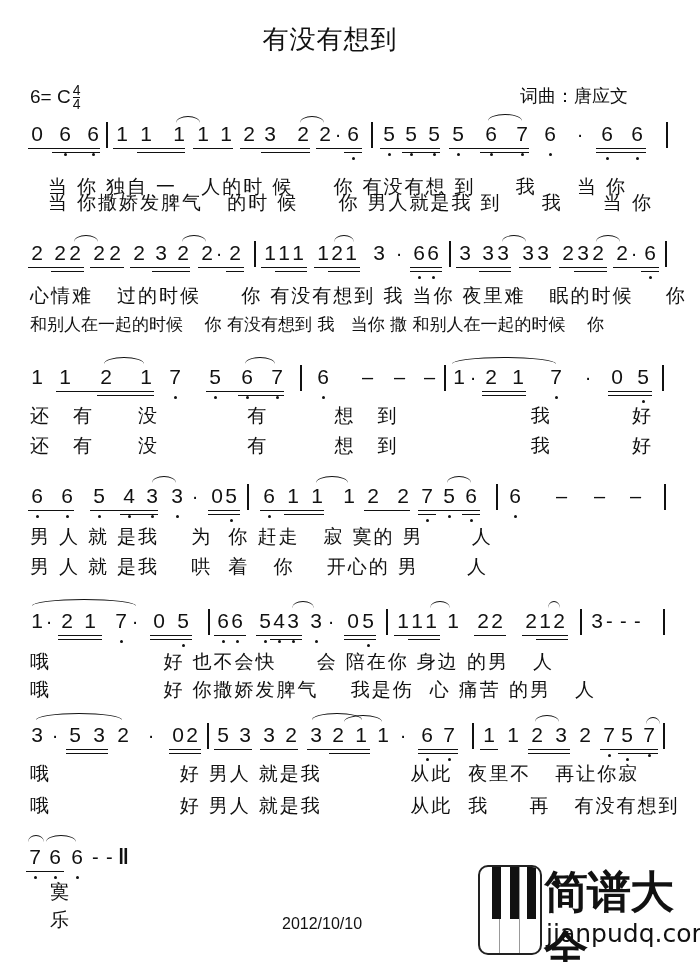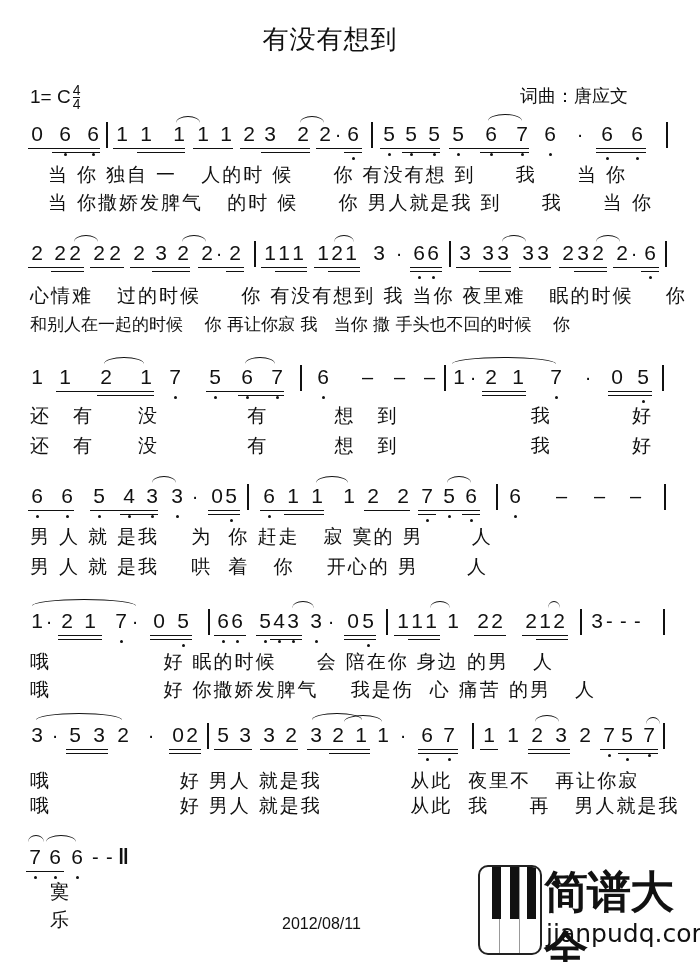"1= C" span { text: 1 -> 6 }
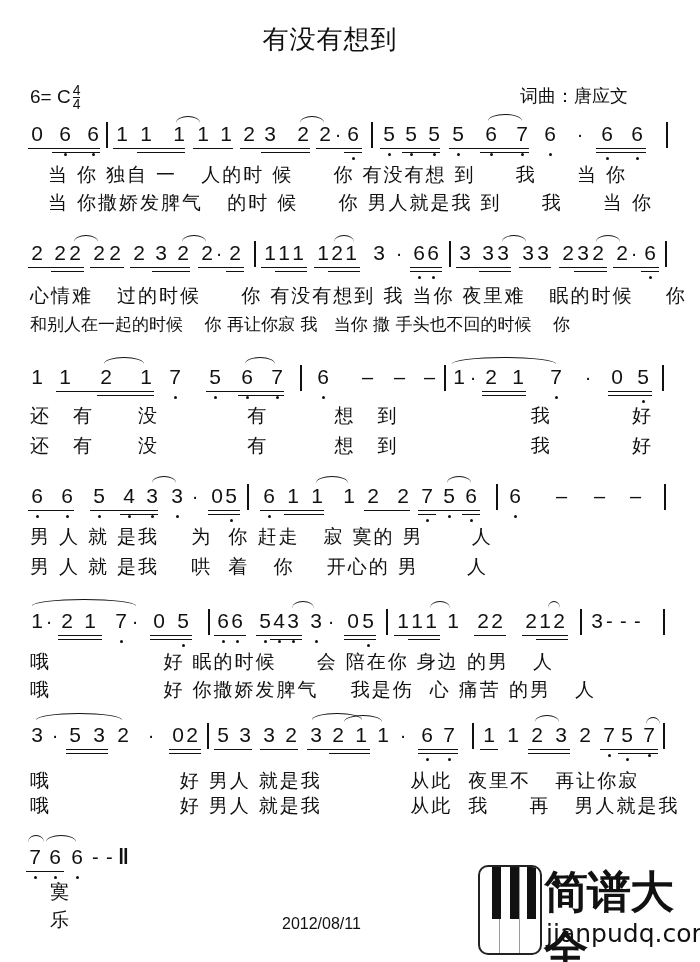"当 你 独自 一 人的时" div.lyr { top: 40px -> 52px }
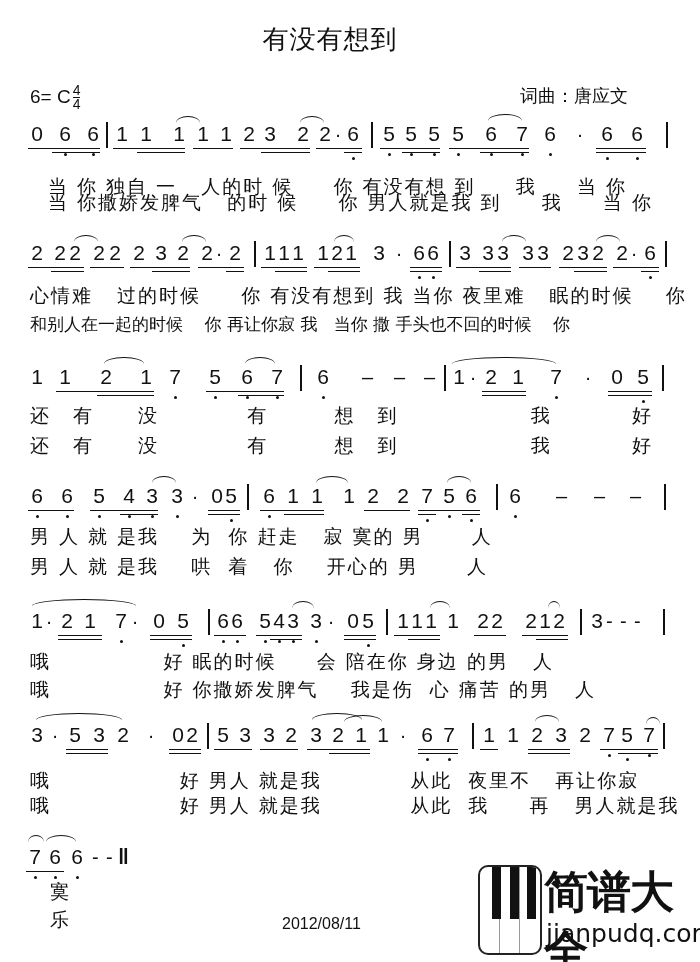"和别人在一起的时候 你 再让你寂 我 当你" div.lyr { text: 再让你寂 我   当你 撒 手头也不回 -> 有没有想到 我   当你 撒 和别人在一起 }
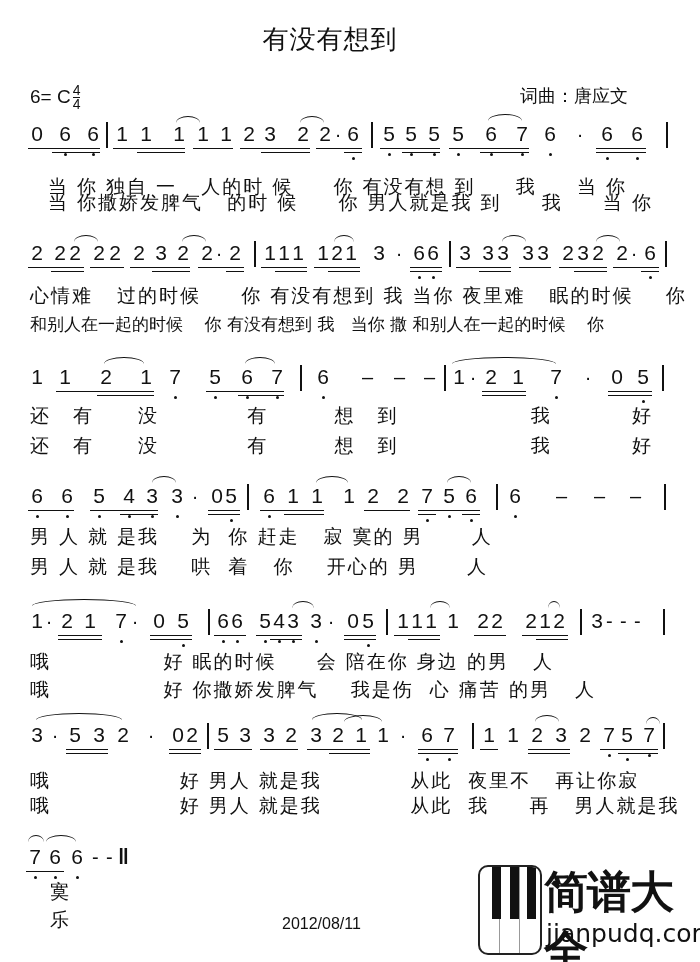"哦 好 眠的时候 会 陪在你" div.lyr { text: 眠的时候 -> 也不会快 }
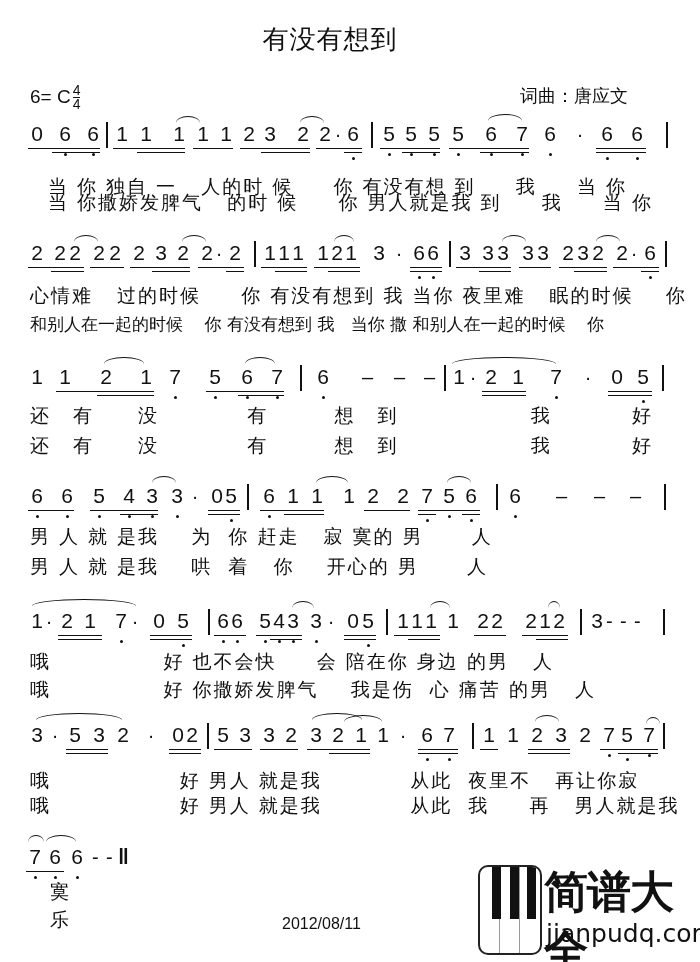"哦 好 男人 就是我 从此 夜里不" div.lyr { top: 45px -> 38px }
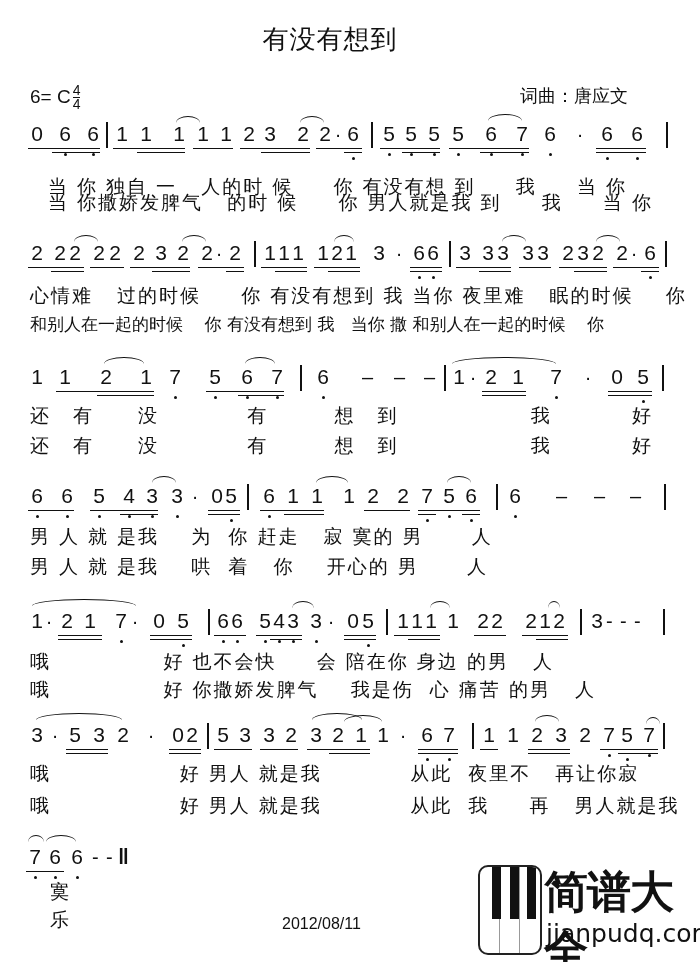"哦 好 男人 就是我 从此 我" div.lyr { text: 男人就是我 -> 有没有想到 }
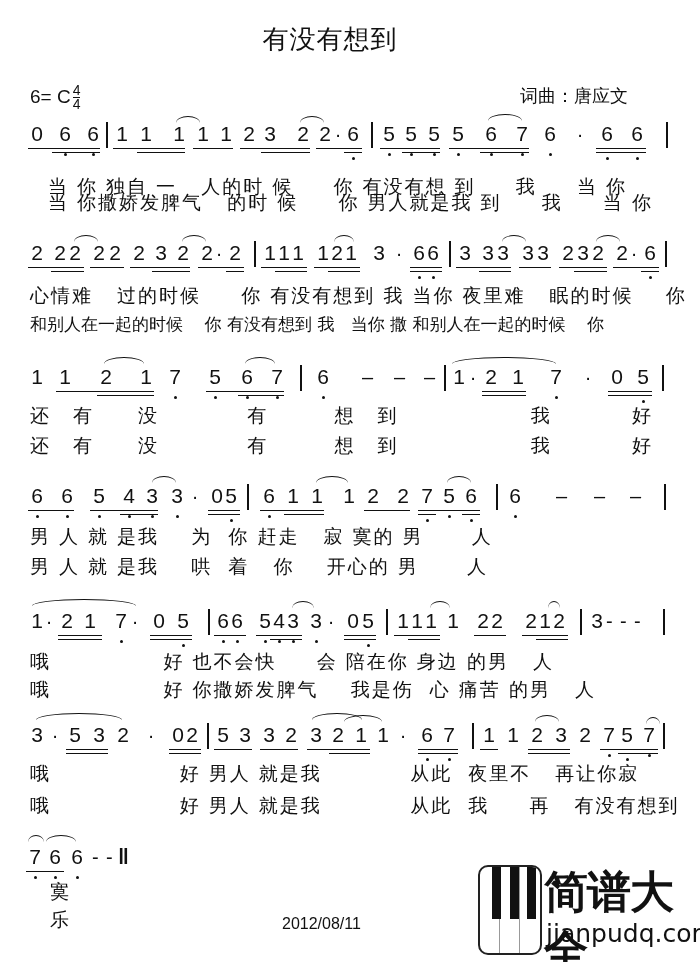"2012/08/11" div.date { text: 2012/08/11 -> 2012/10/10 }
